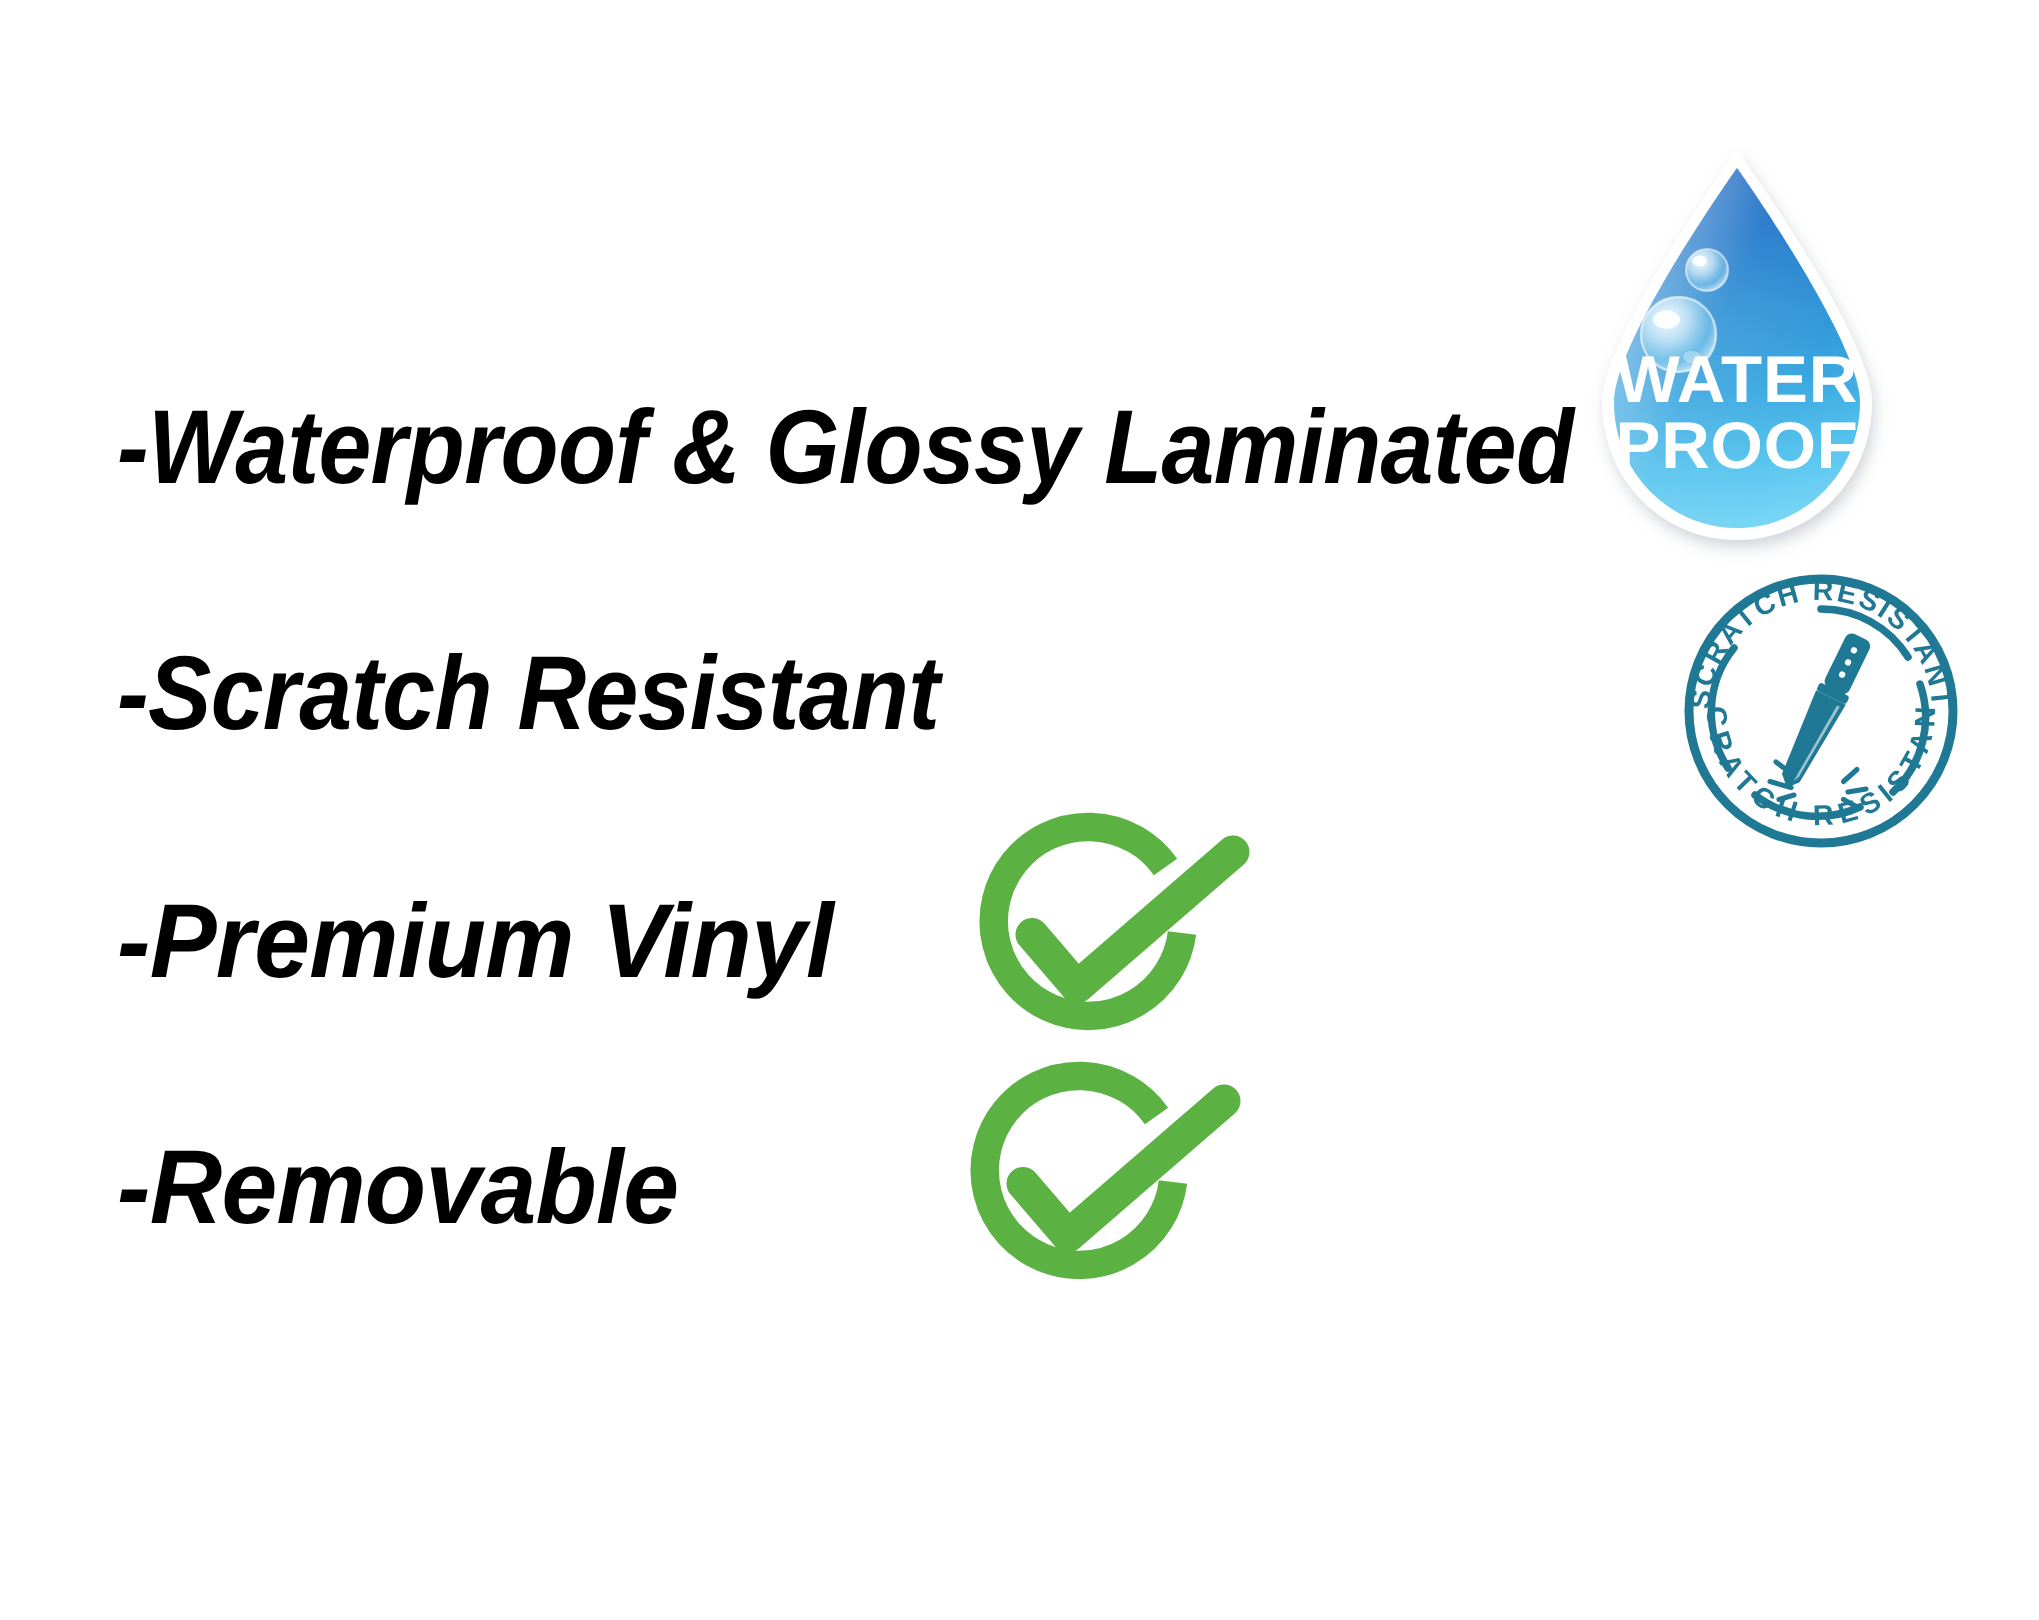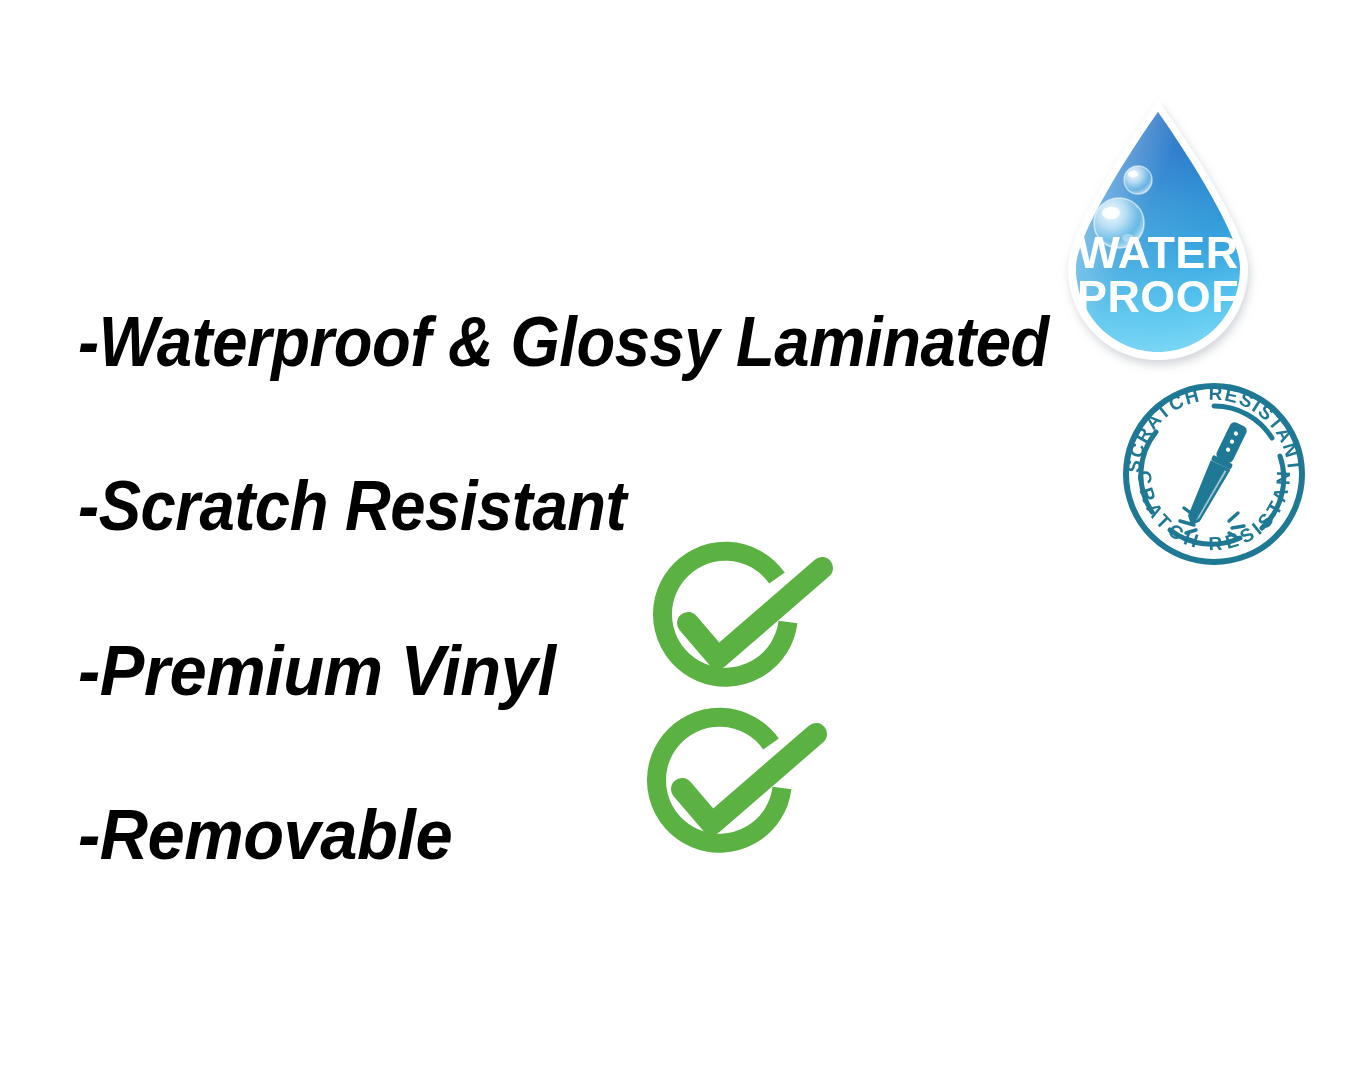"-Waterproof & Glossy Laminated" .feature-list { margin-top: 44px -> none }
